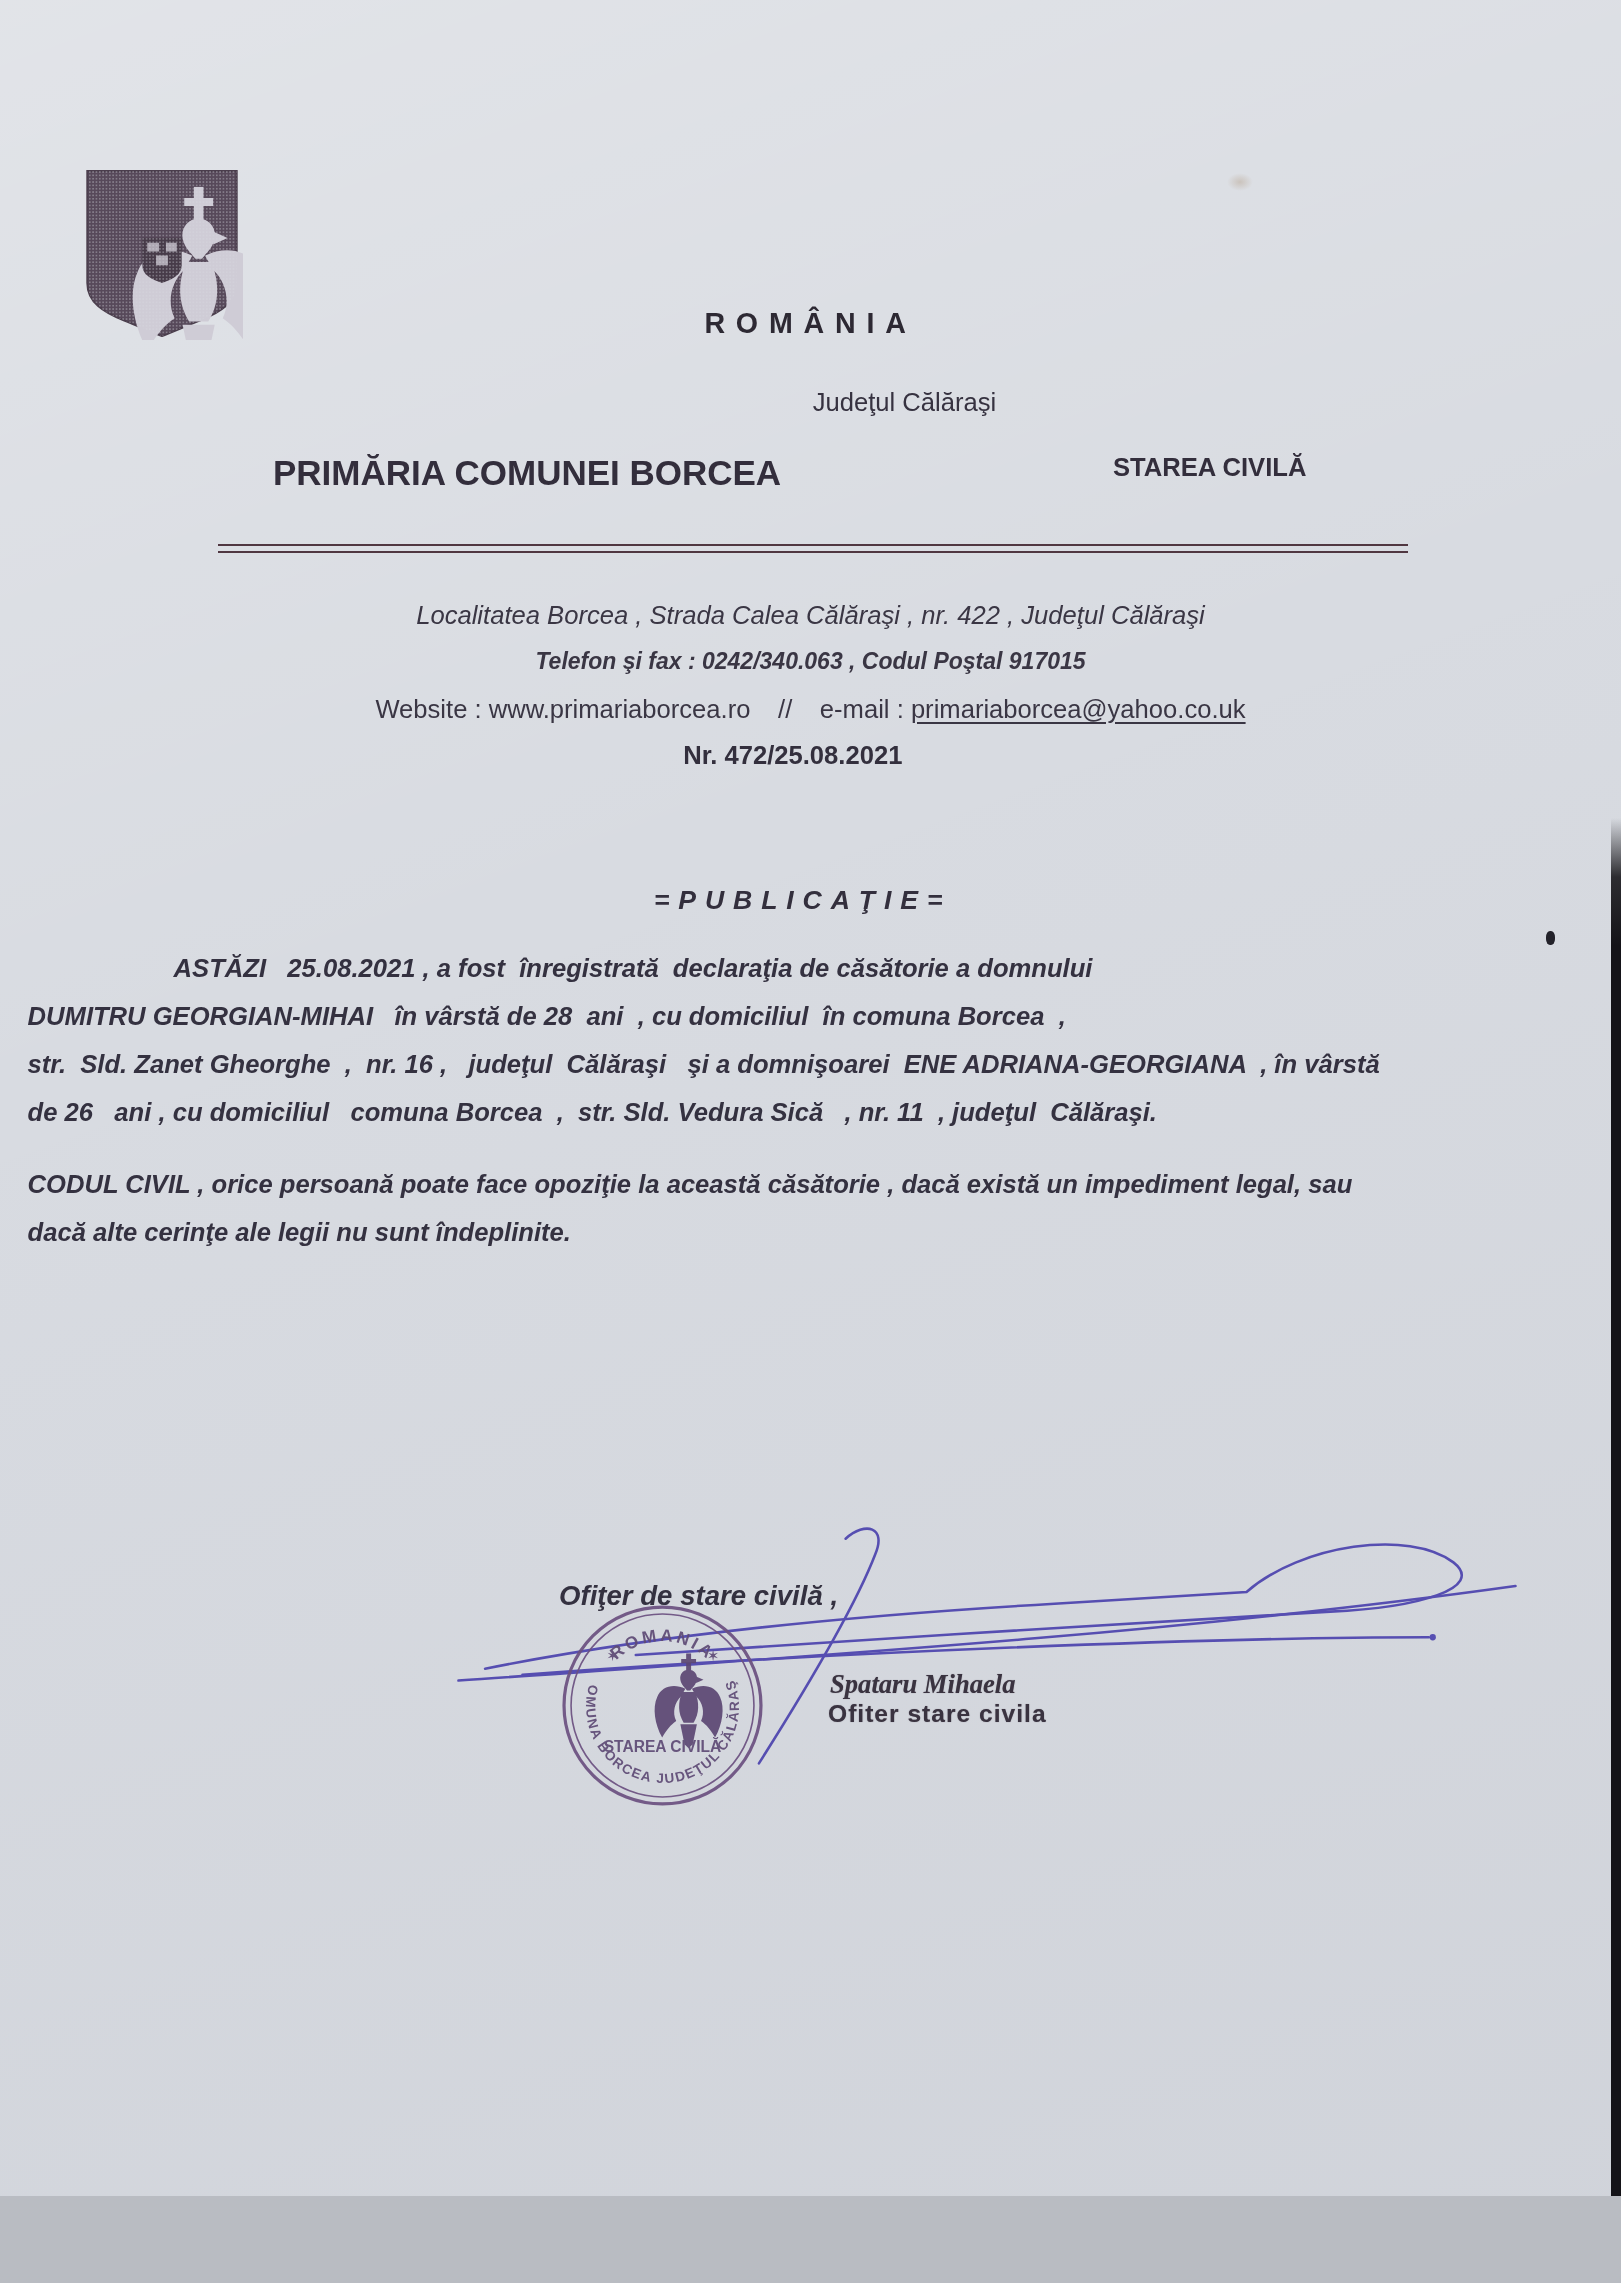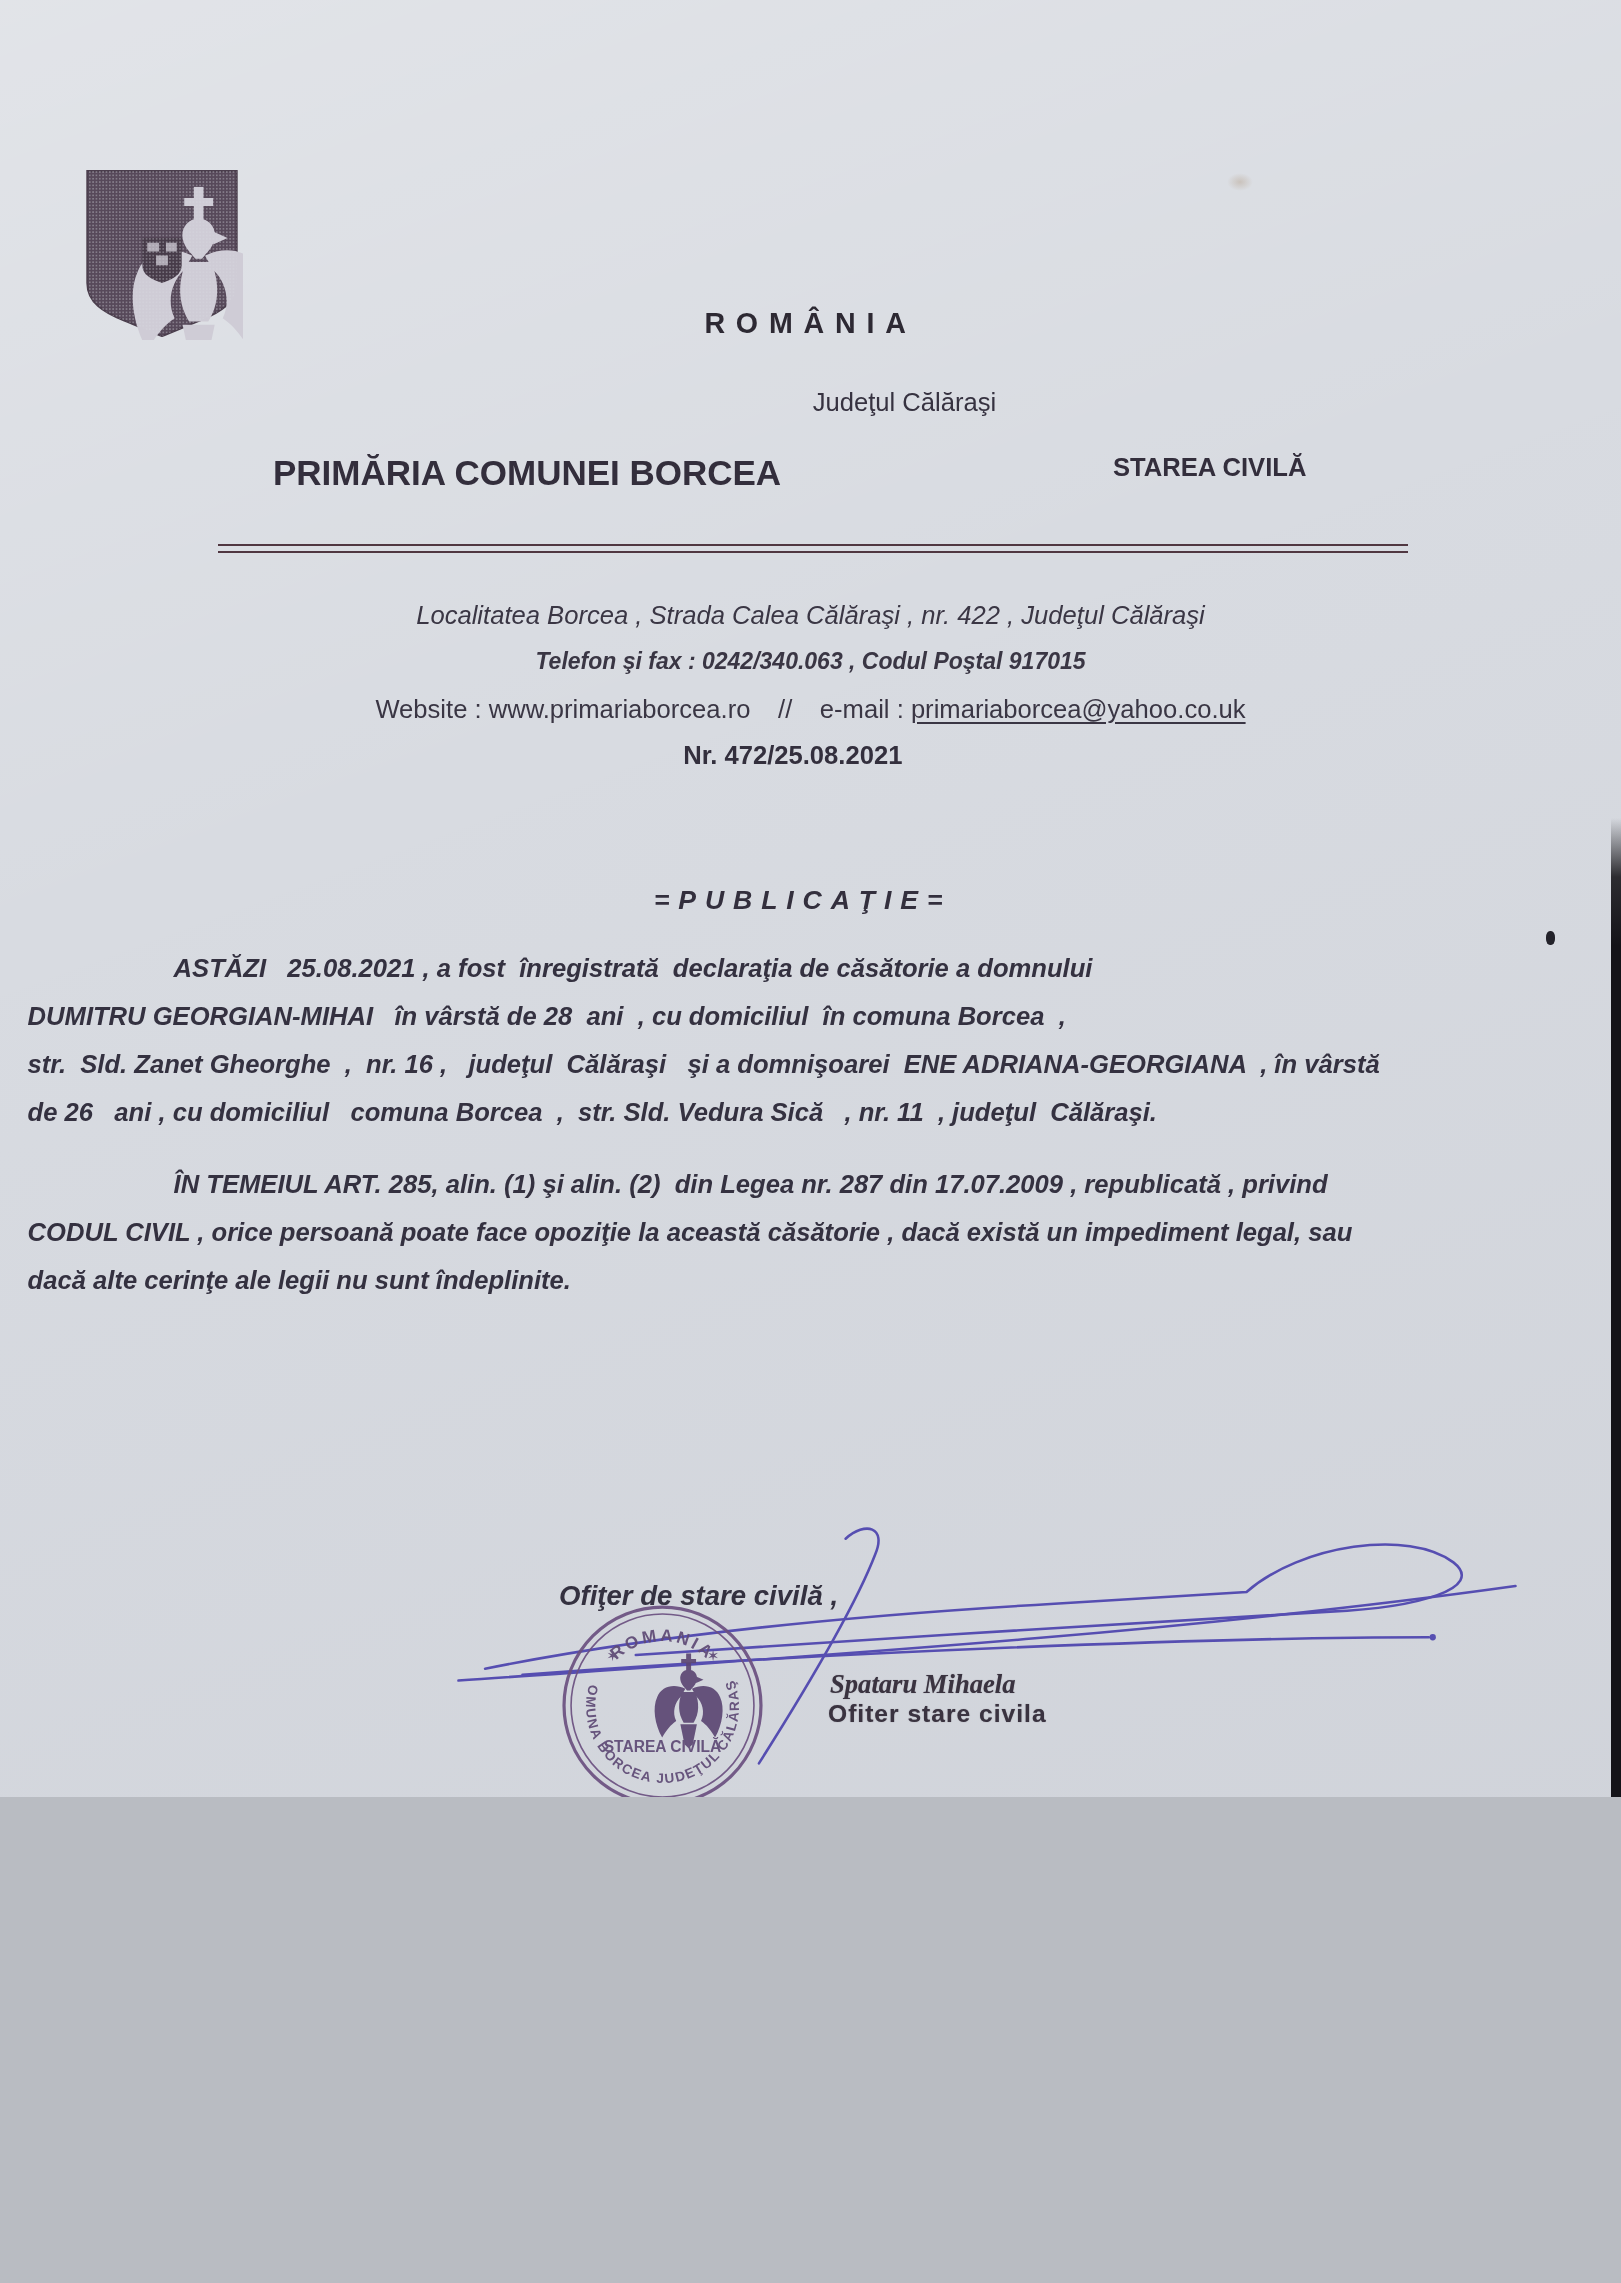"ROMÂNIA" .page { height: 1797px -> 2196px }
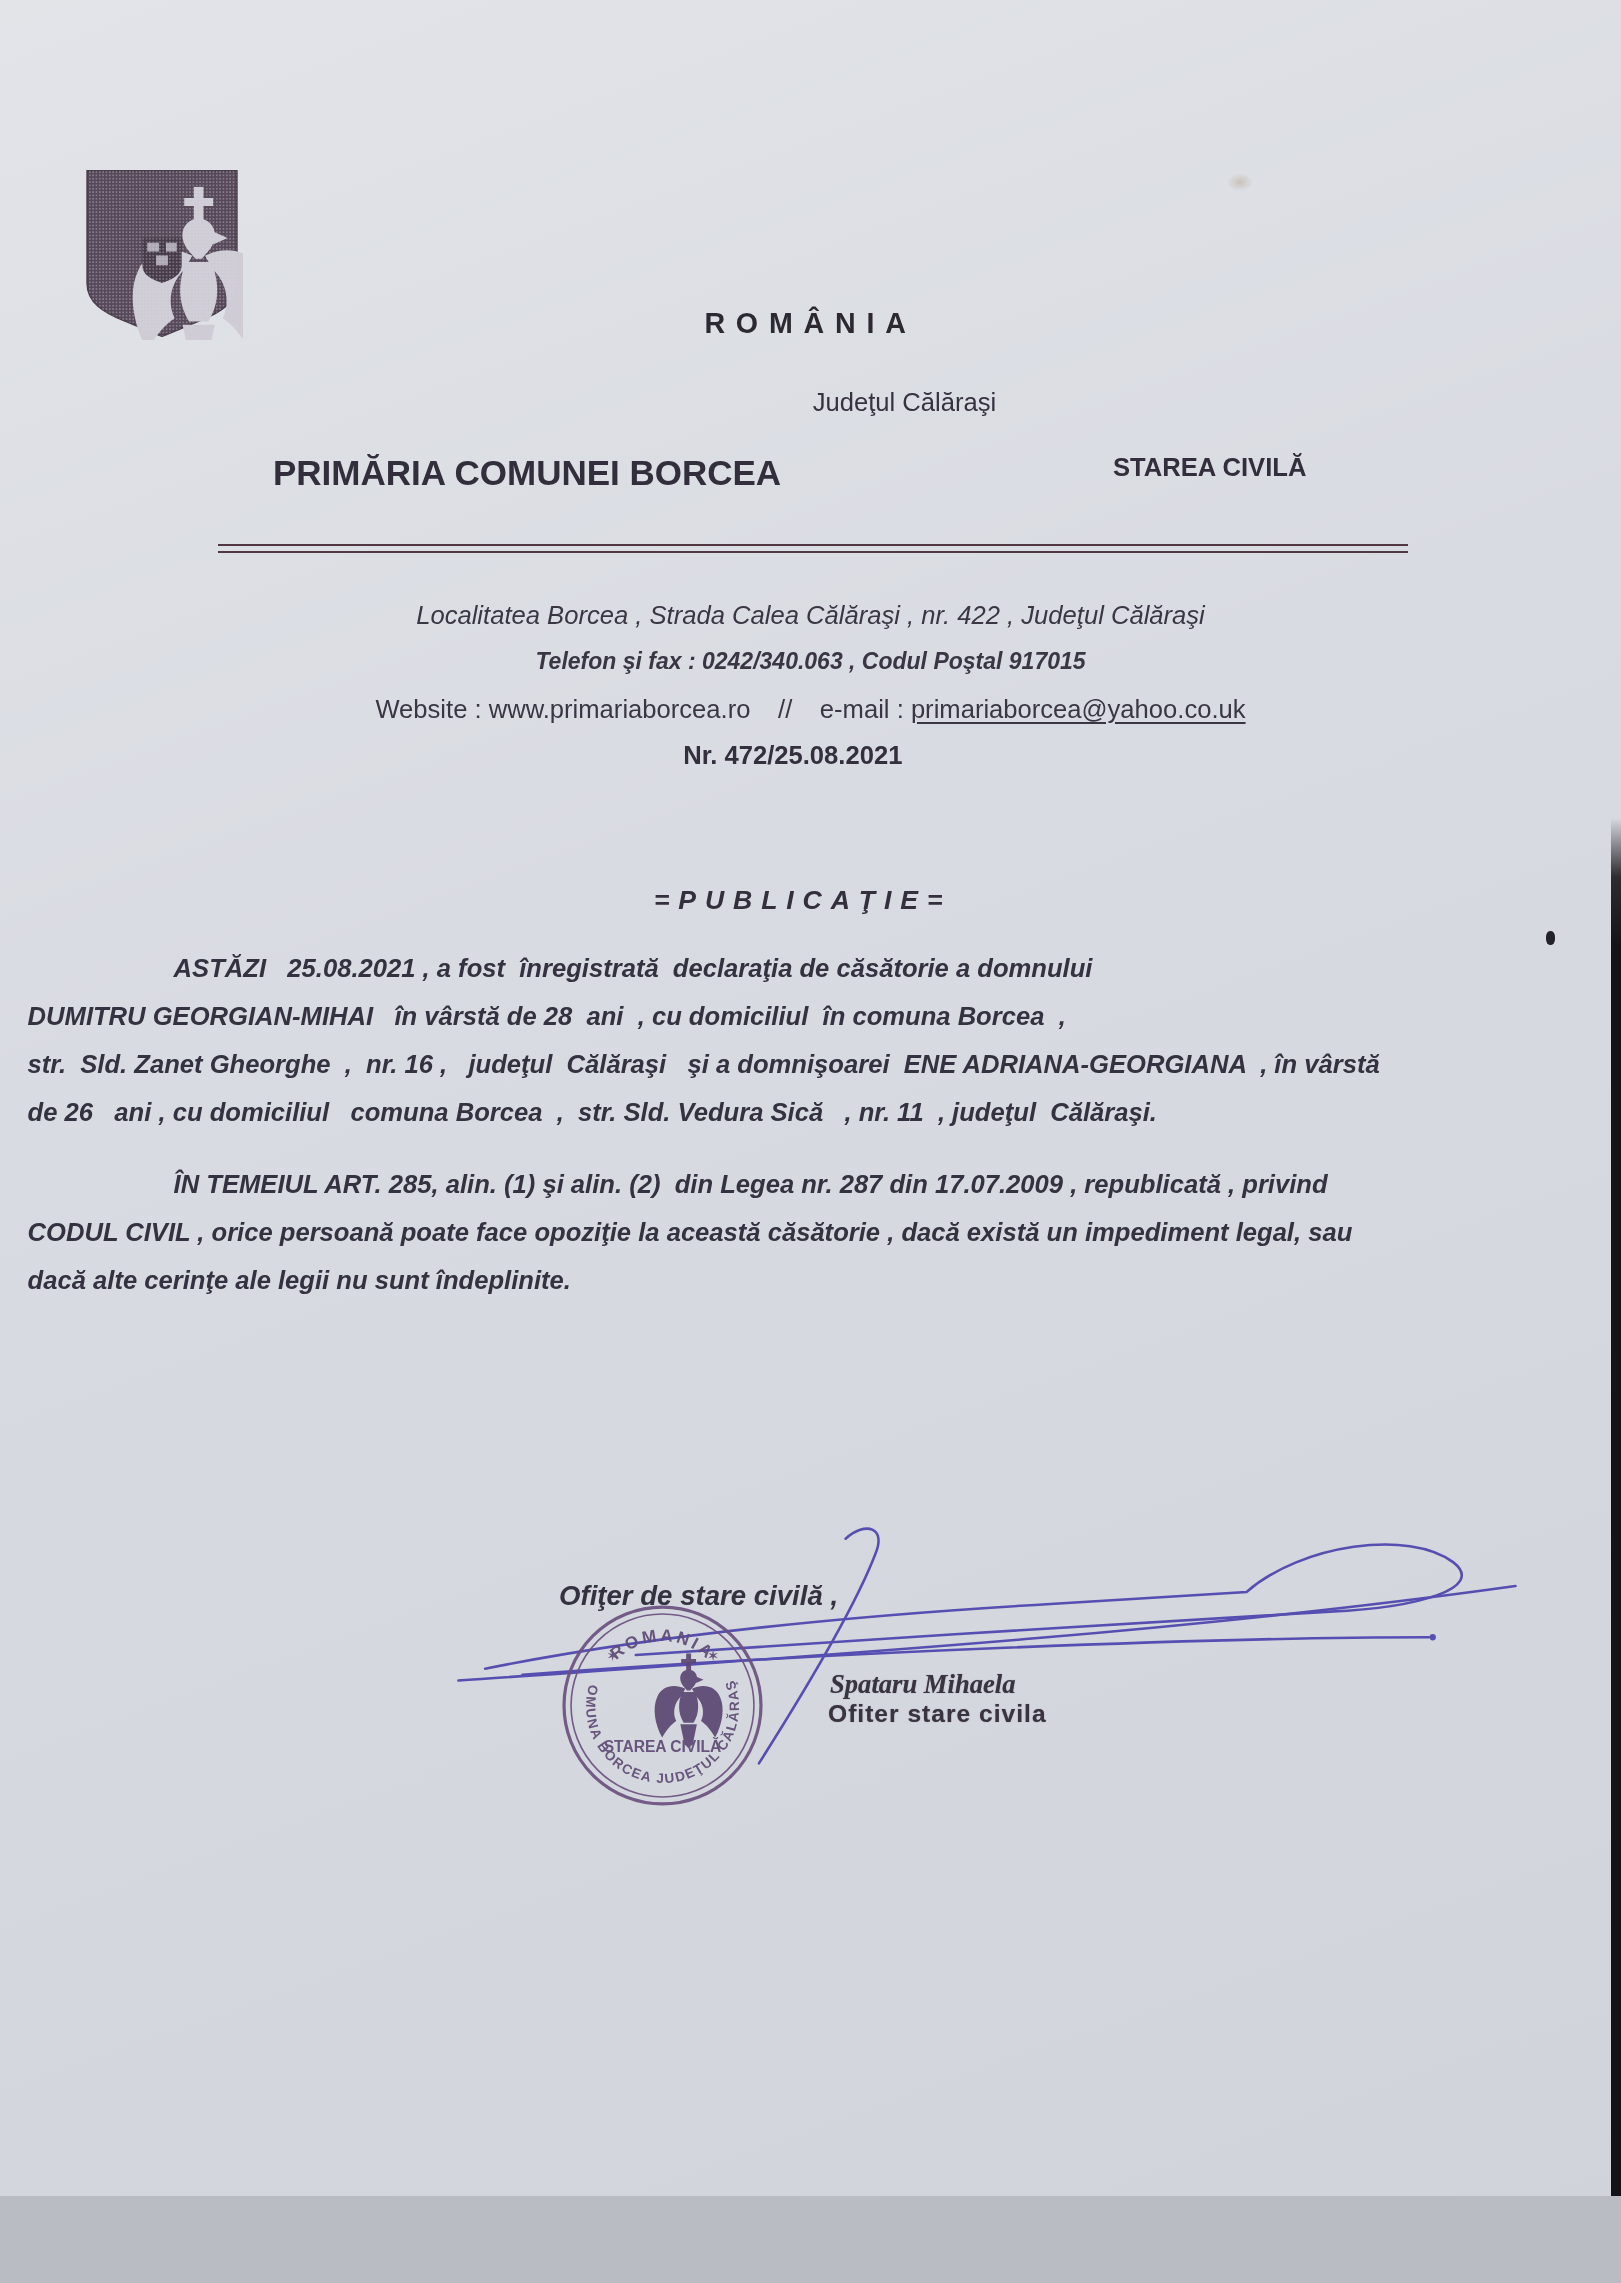"ÎN TEMEIUL ART. 285, alin." div.line { html: <div>ÎN TEMEIUL ART. 285, alin. (1) şi alin. (2) din Legea nr. 287 din 17.07.2009 , republicată , privind</div> -> none }
